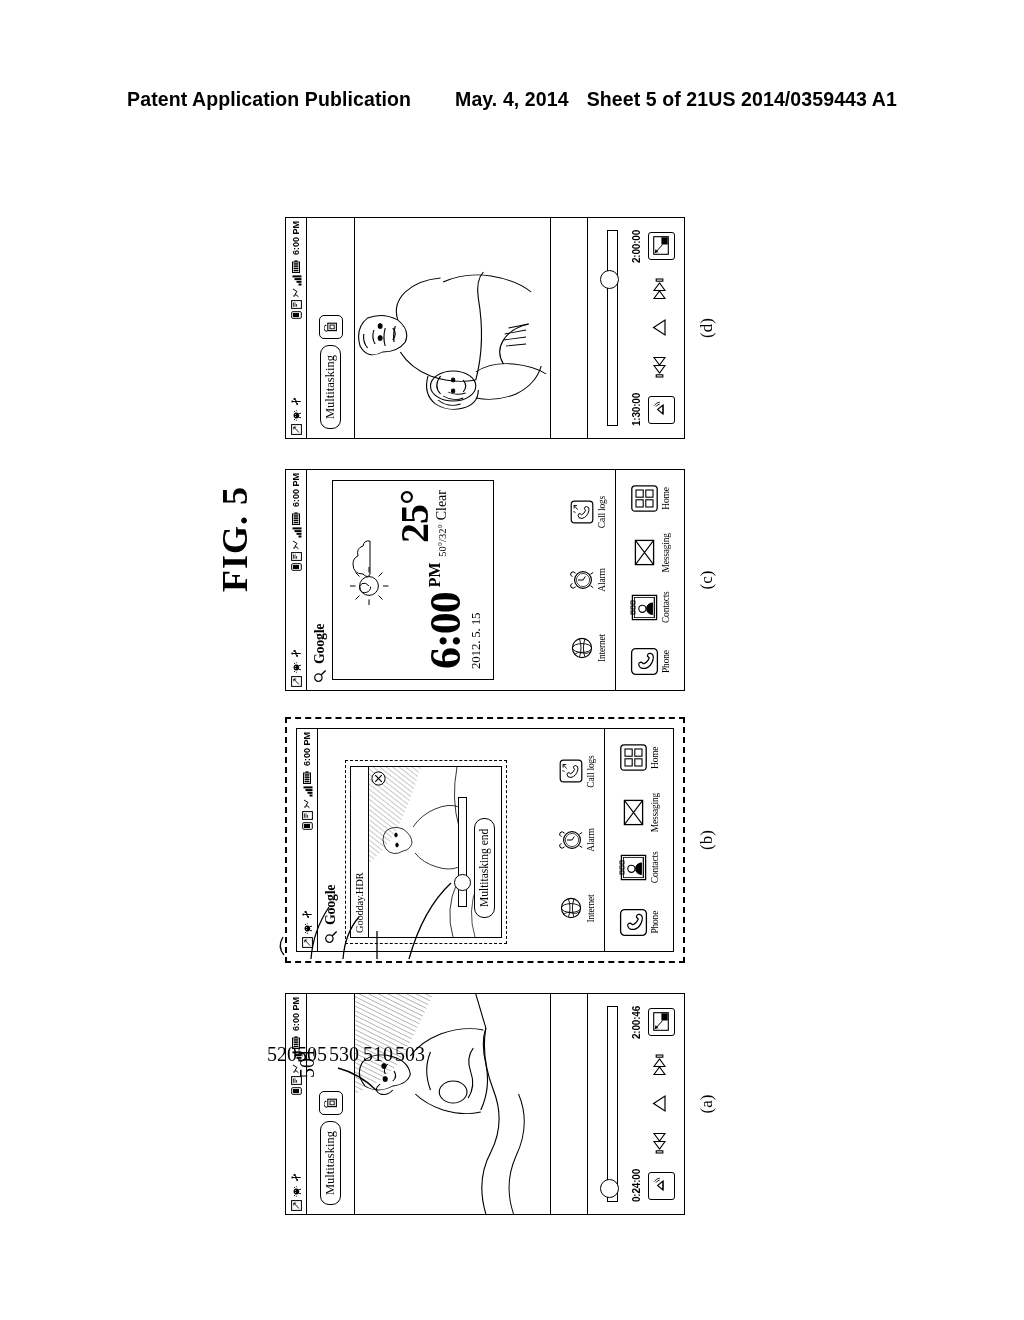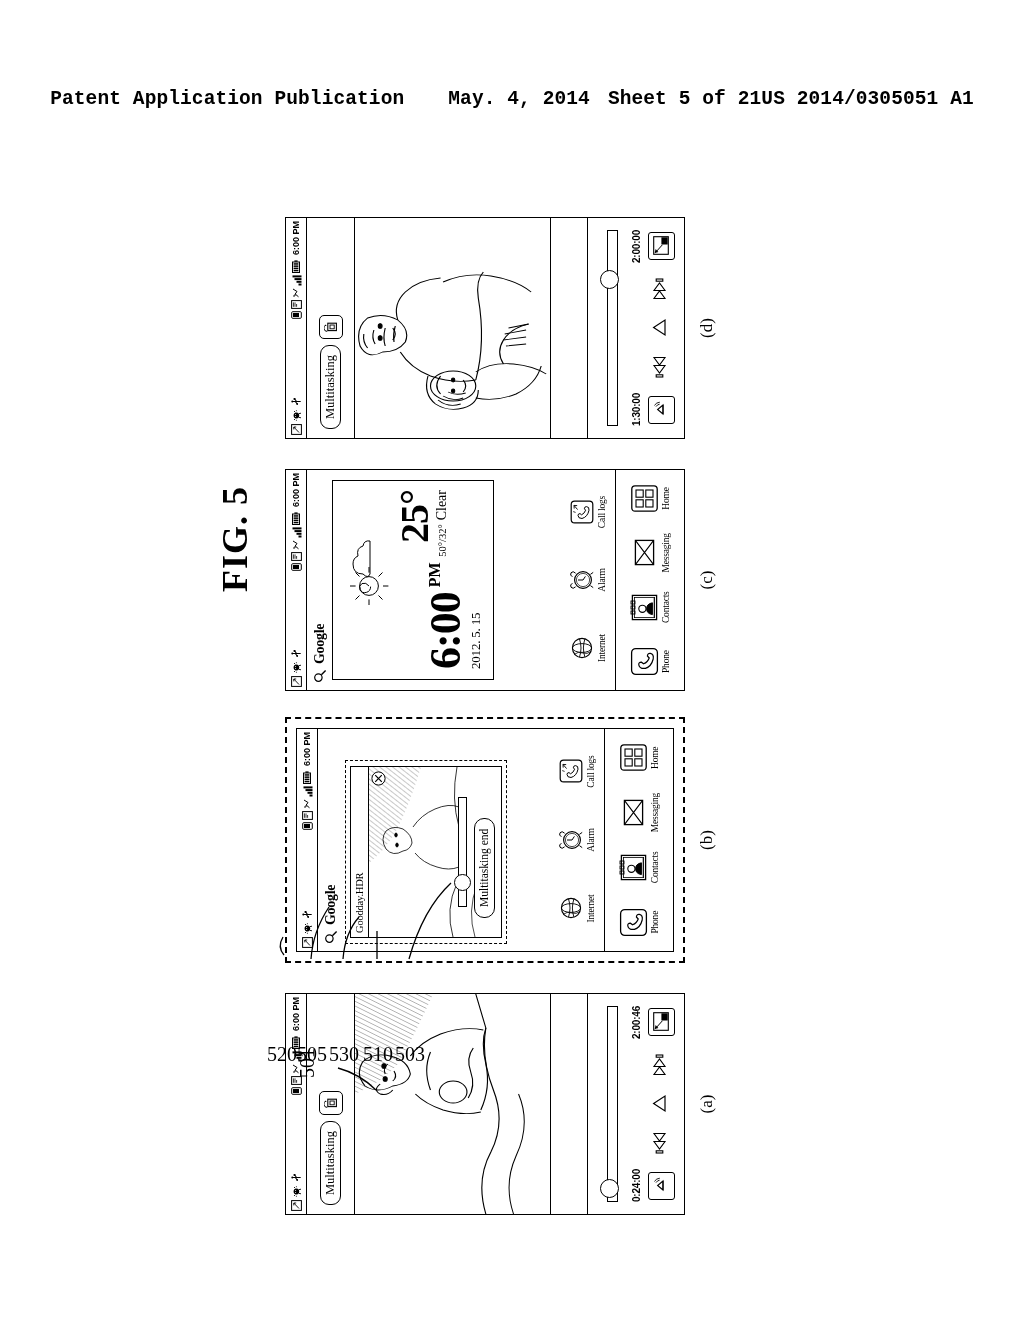"Patent Application Publication" .pub-header { font-family: Liberation Mono, monospace -> Liberation Sans, sans-serif }
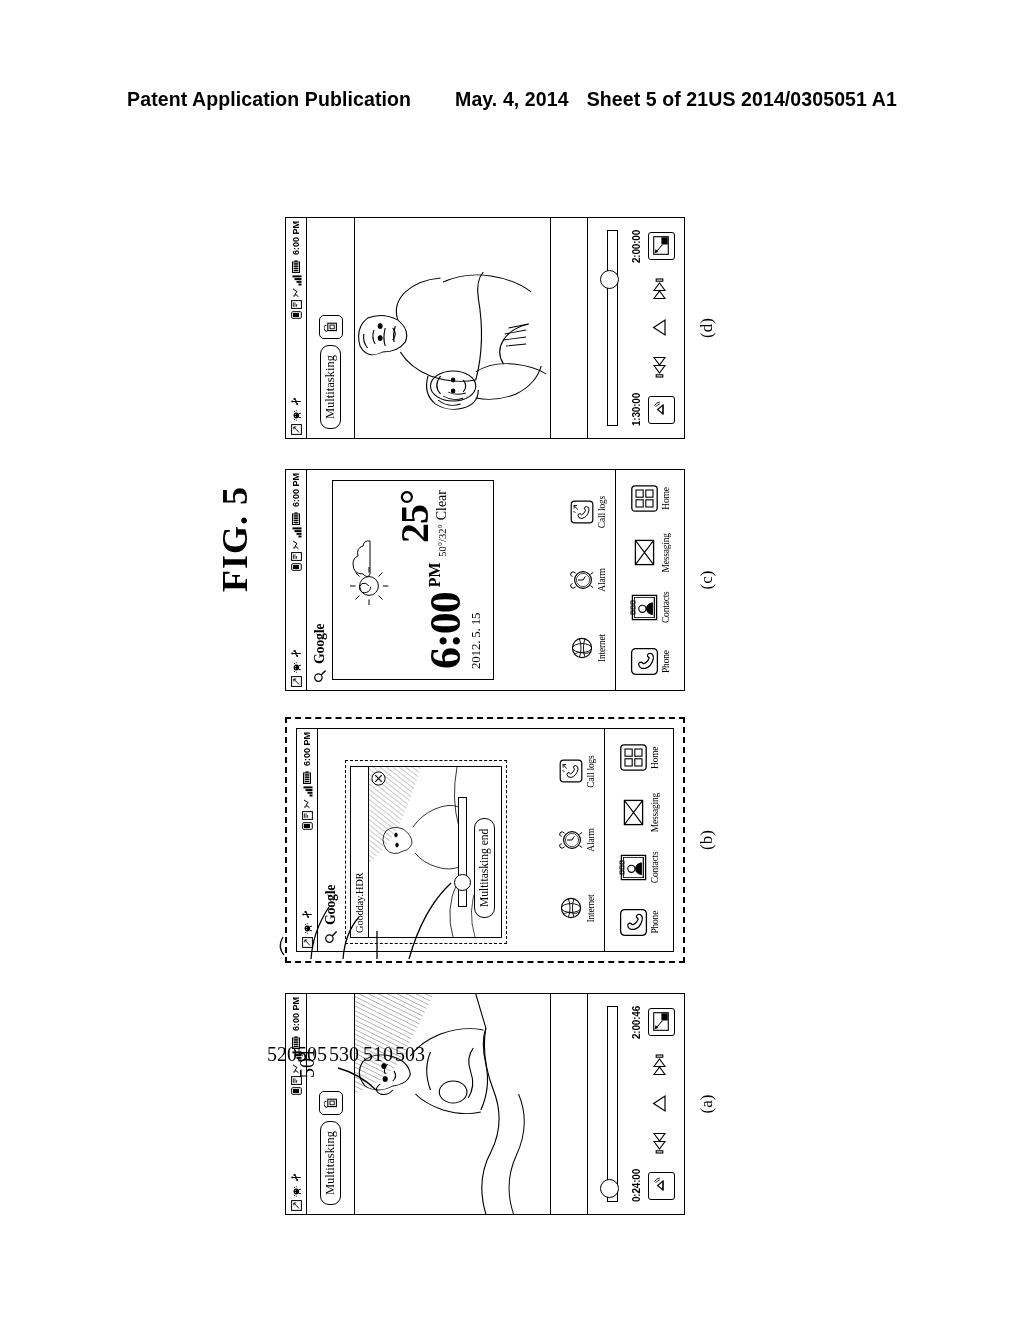"US 2014/0305051 A1" span.h-num { text: 2014/0305051 -> 2014/0359443 }
